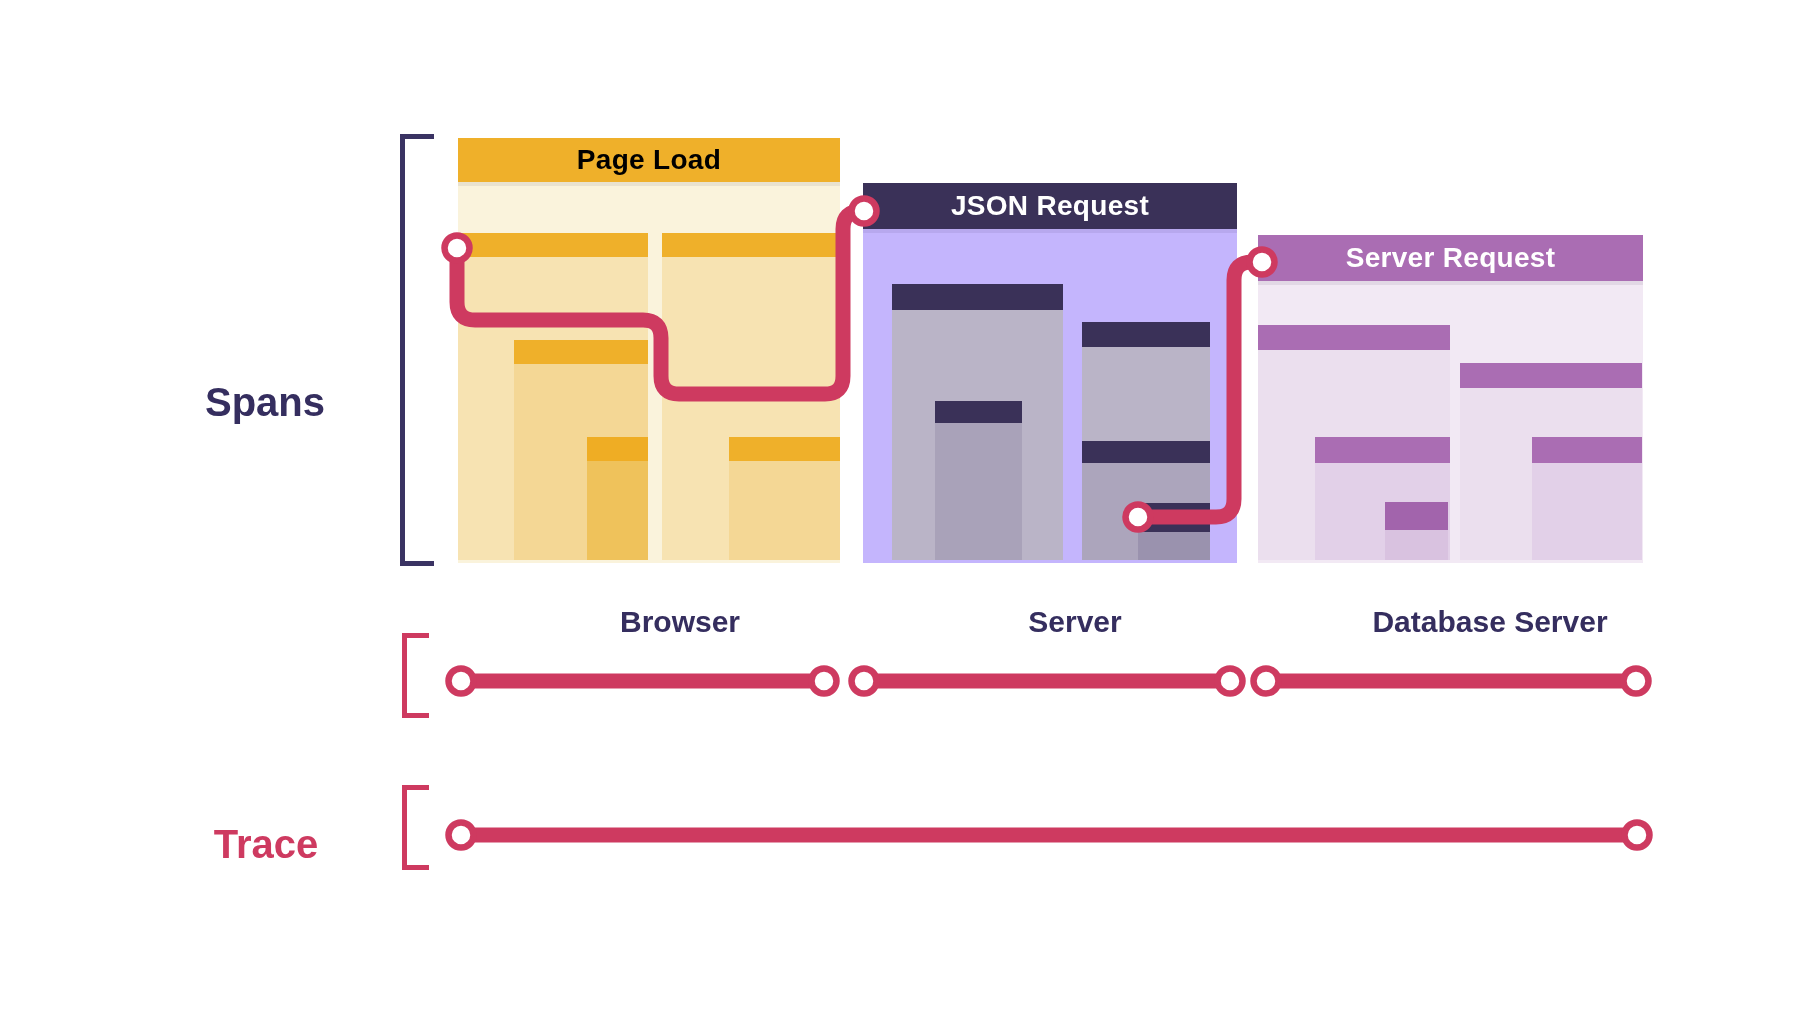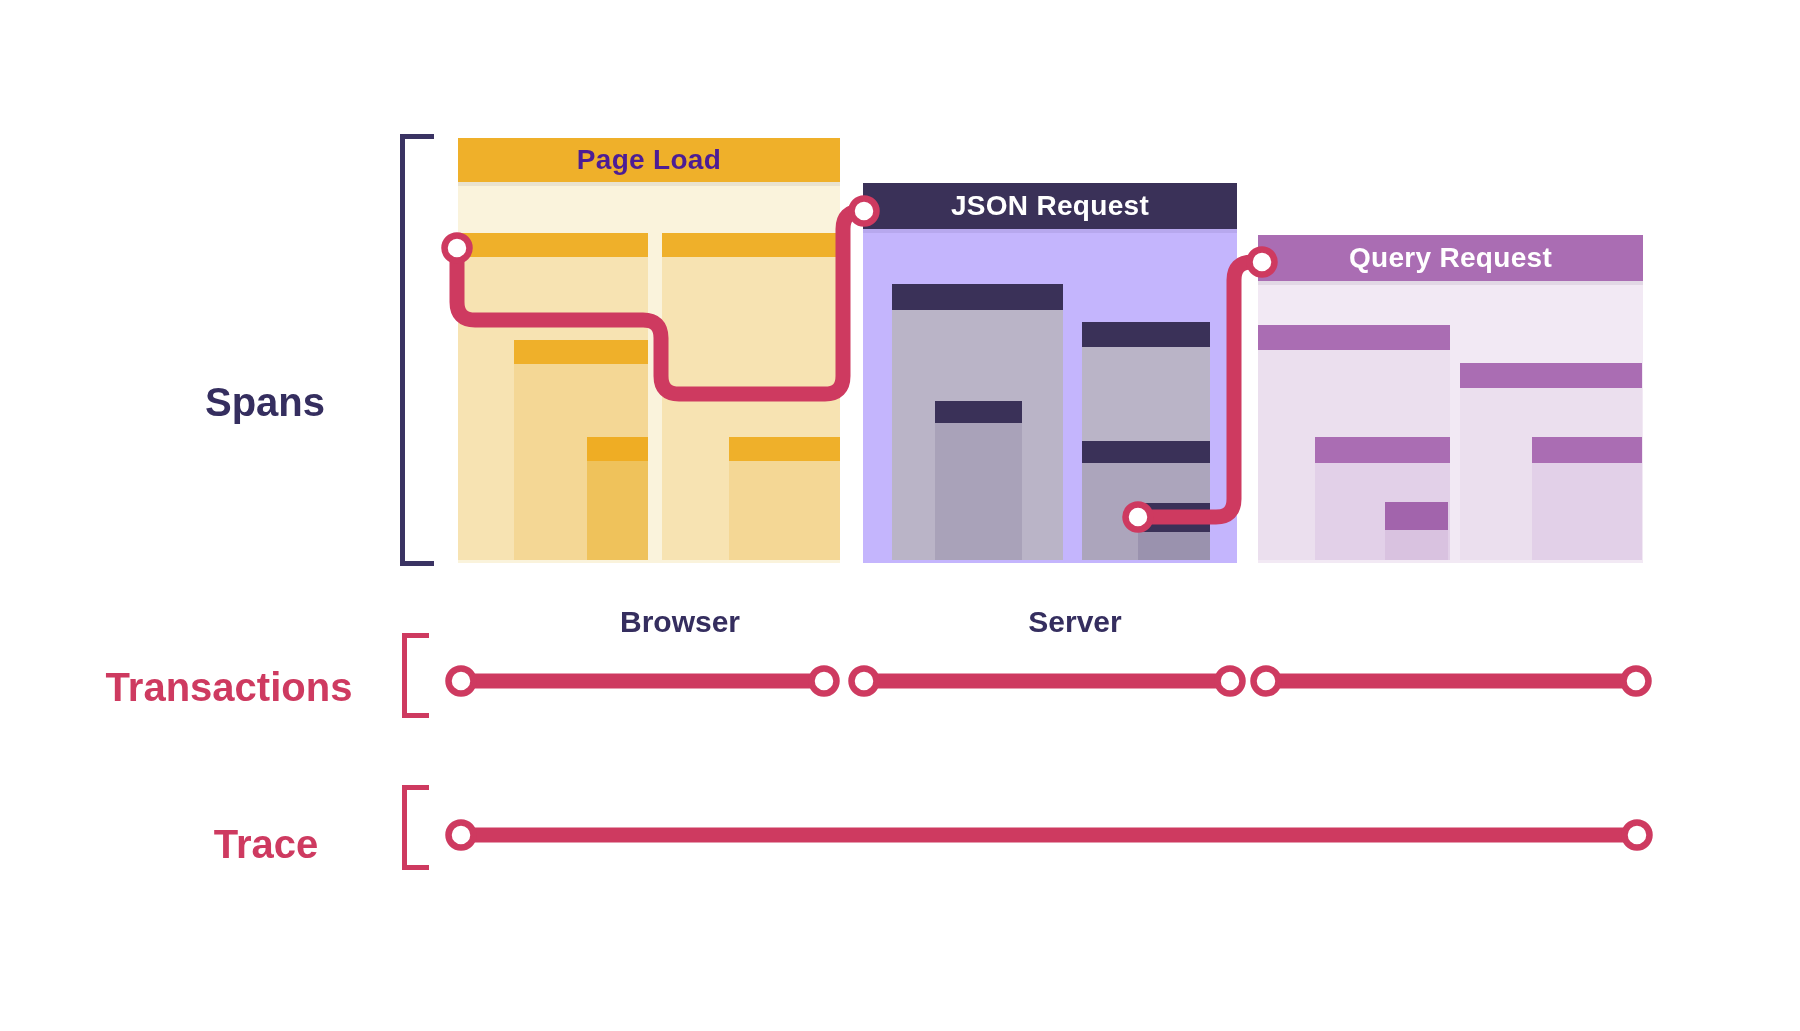"Page Load" div.block-title { color: #4c1d95 -> #000000 }
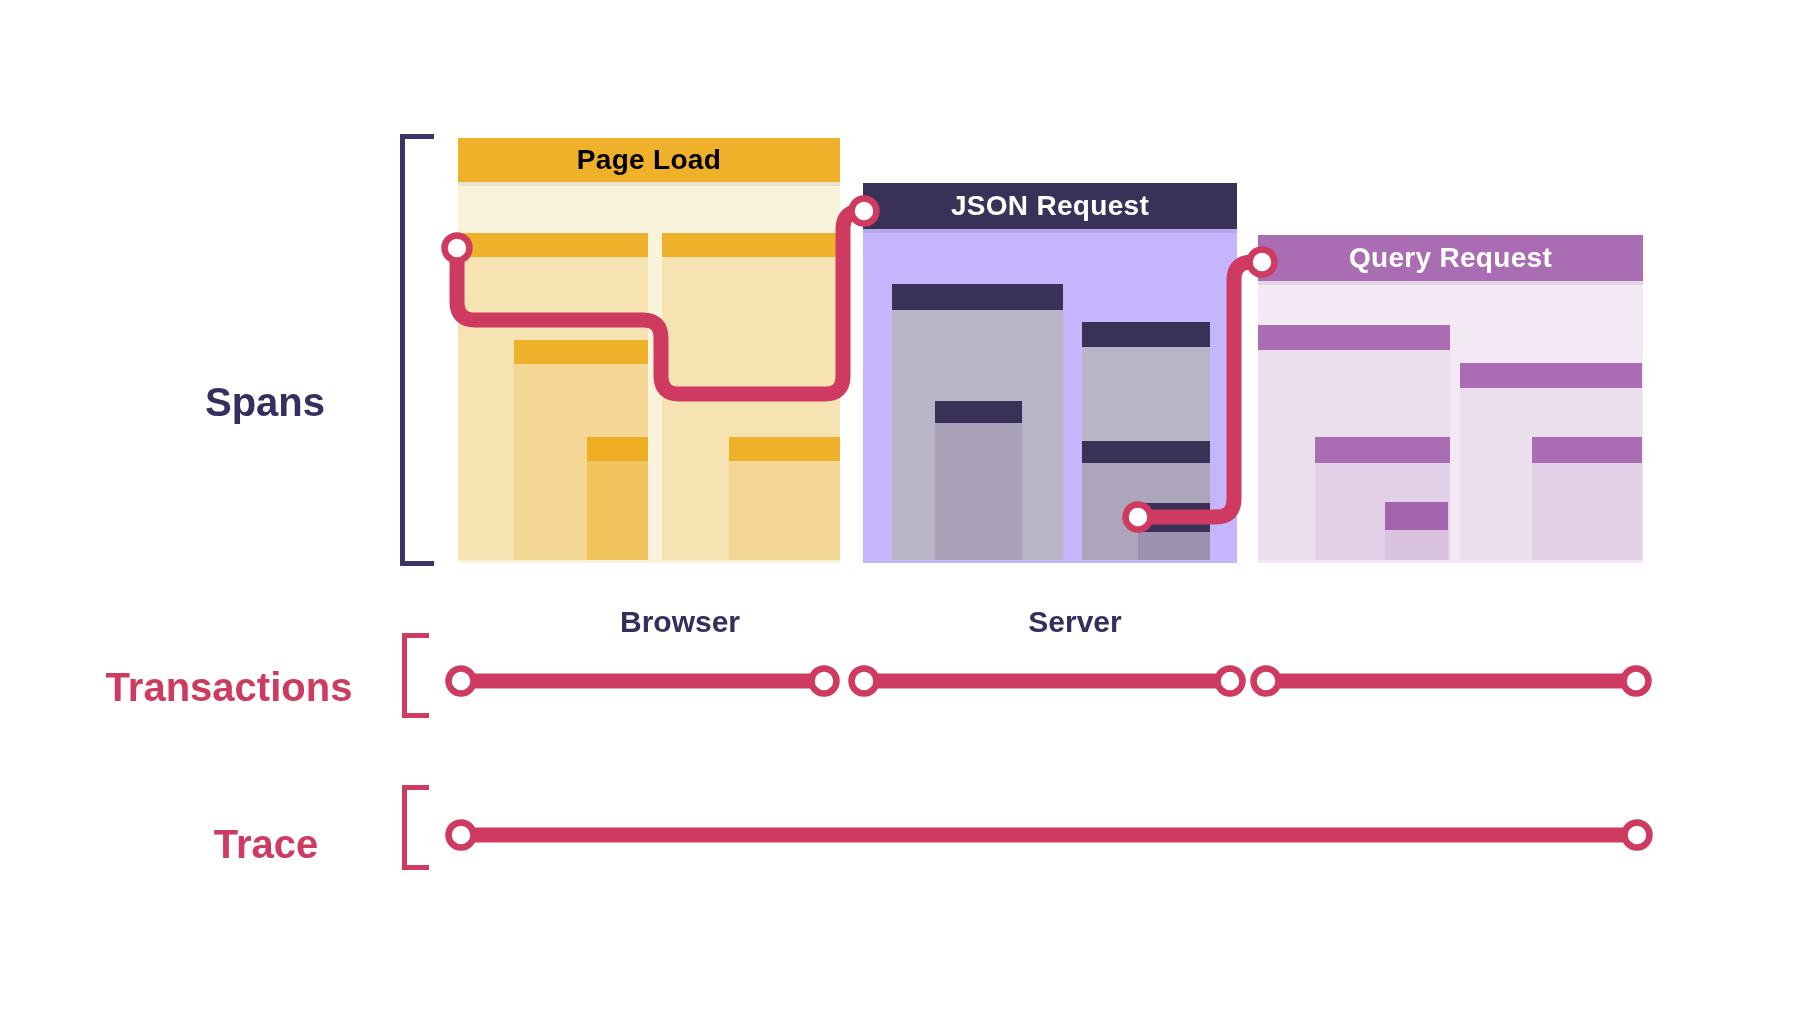"Query Request" div.block-title { text: Query -> Server }
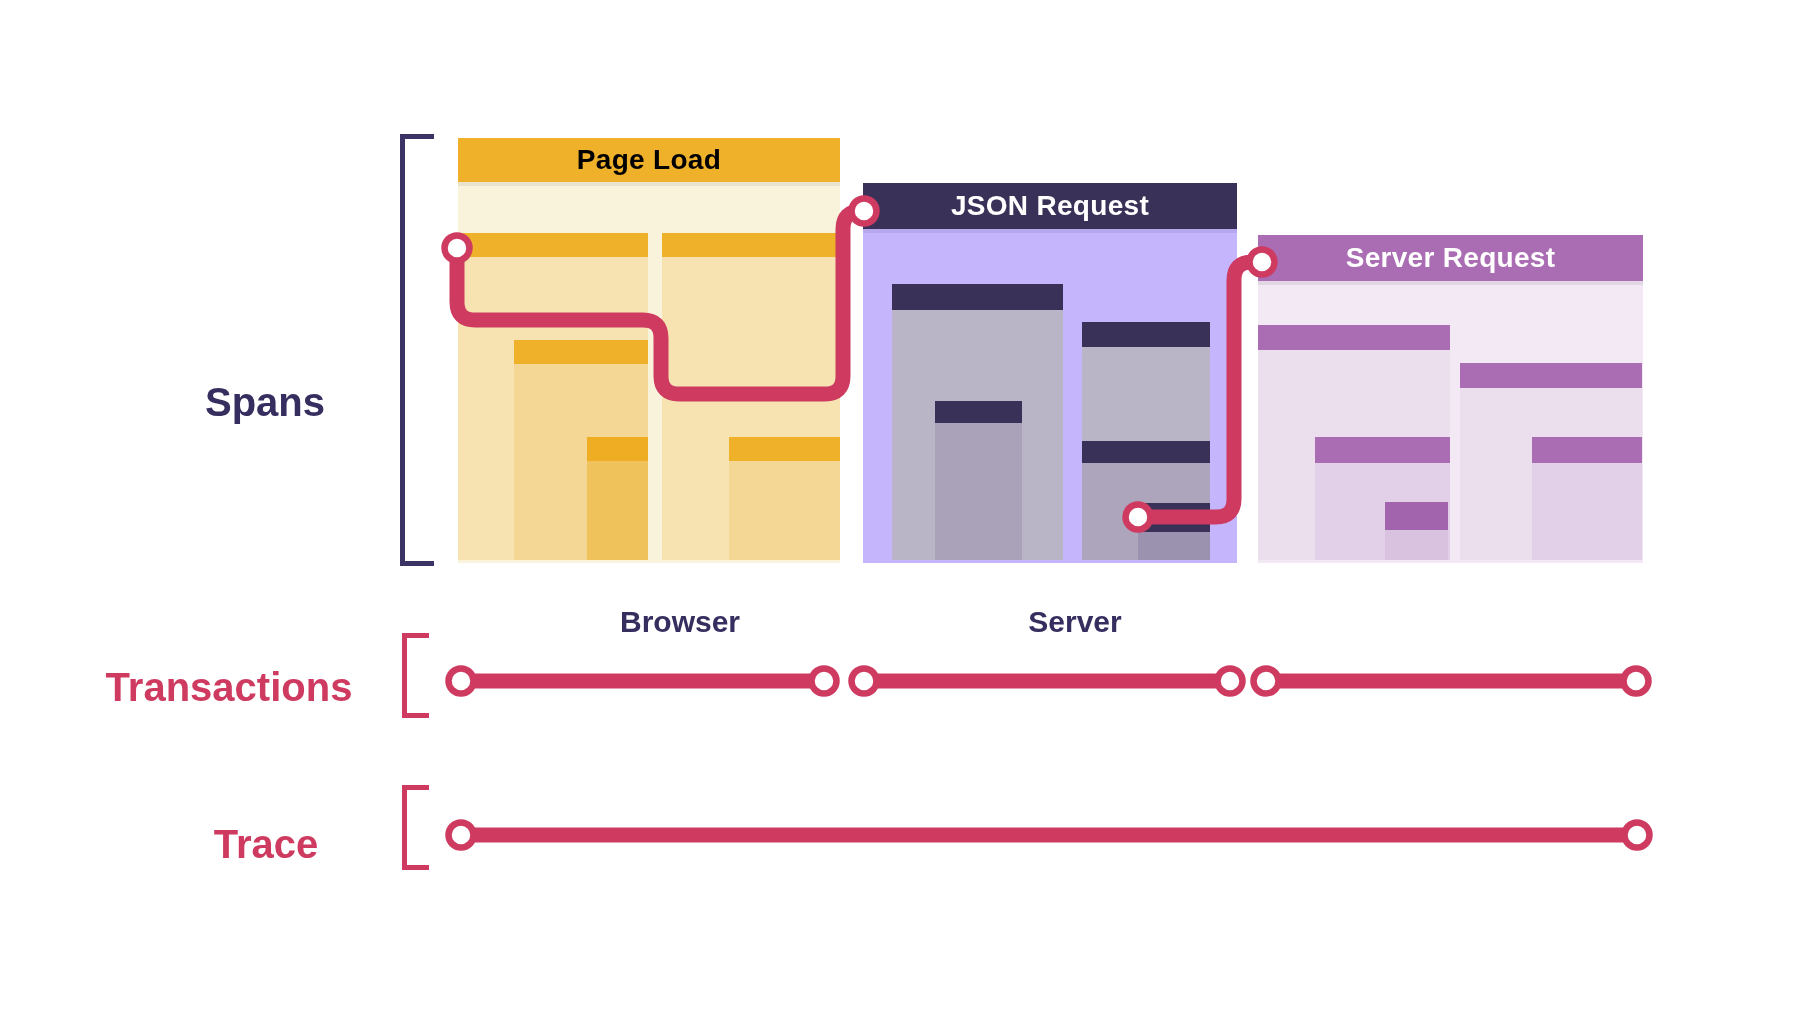"Database Server" div.host-label { html: none -> <div>Database Server</div> }
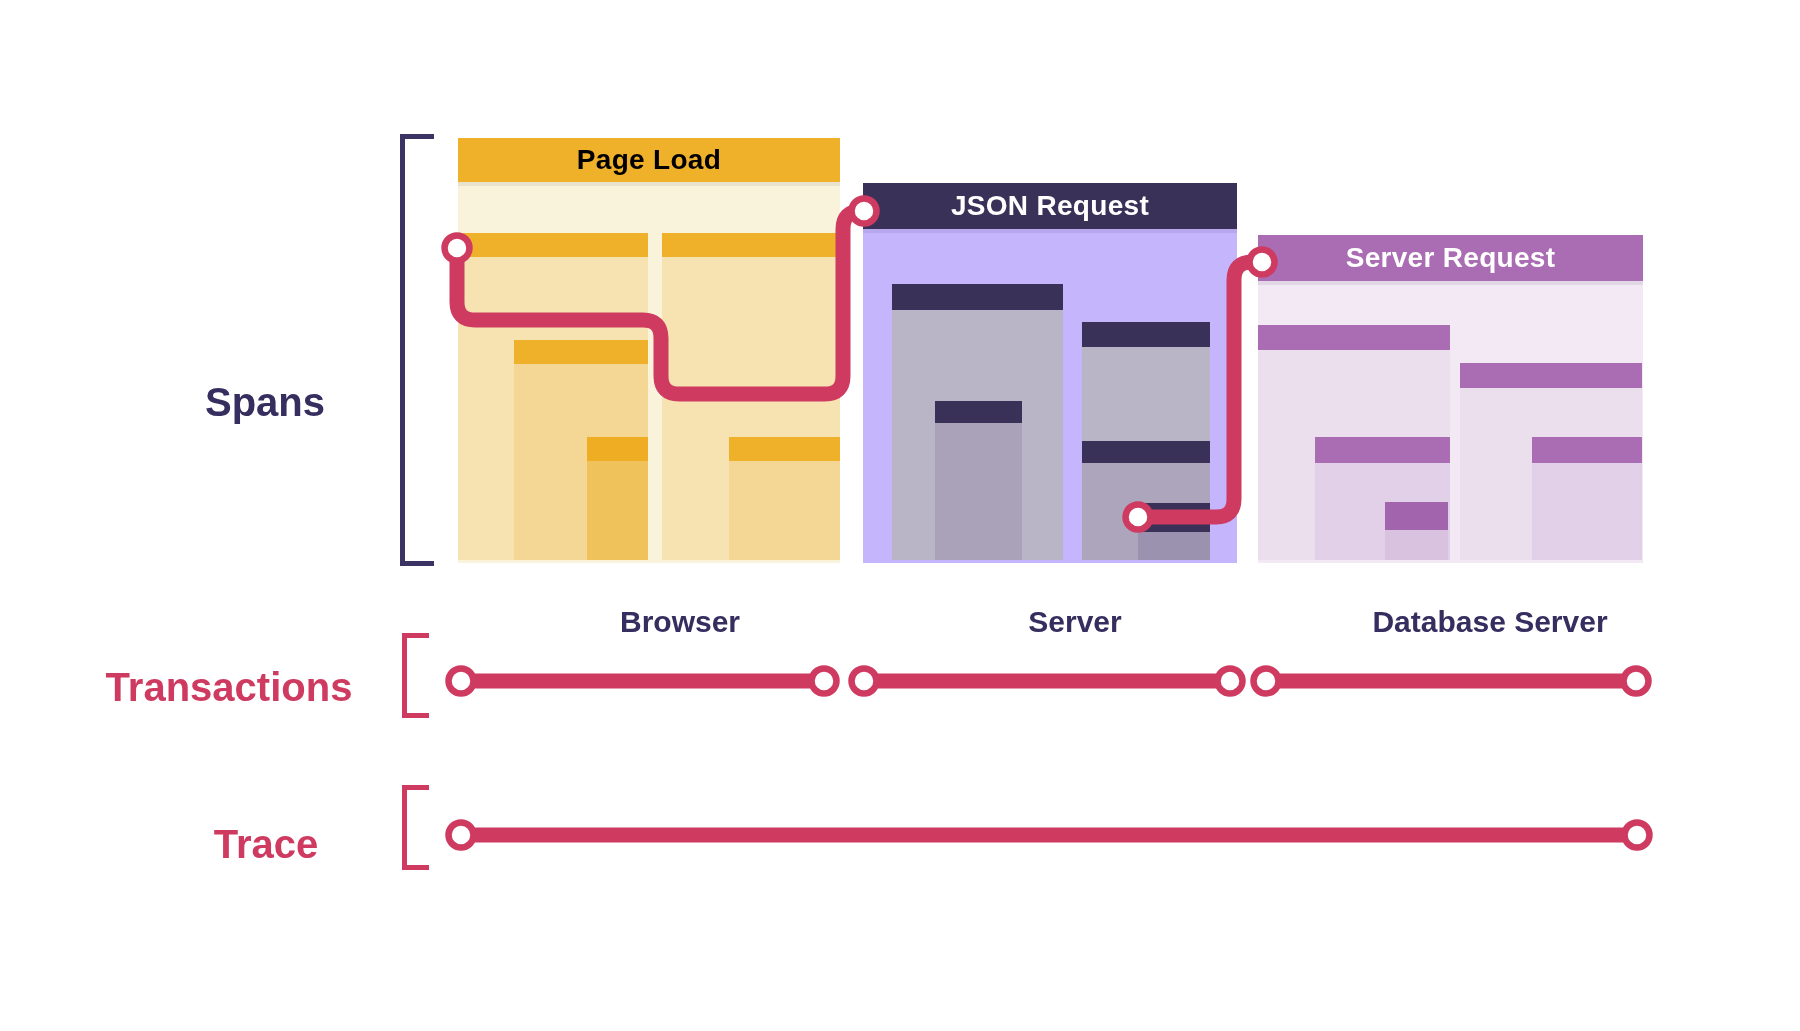"Transactions" div.big-label { html: <div>Transactions</div> -> none }
